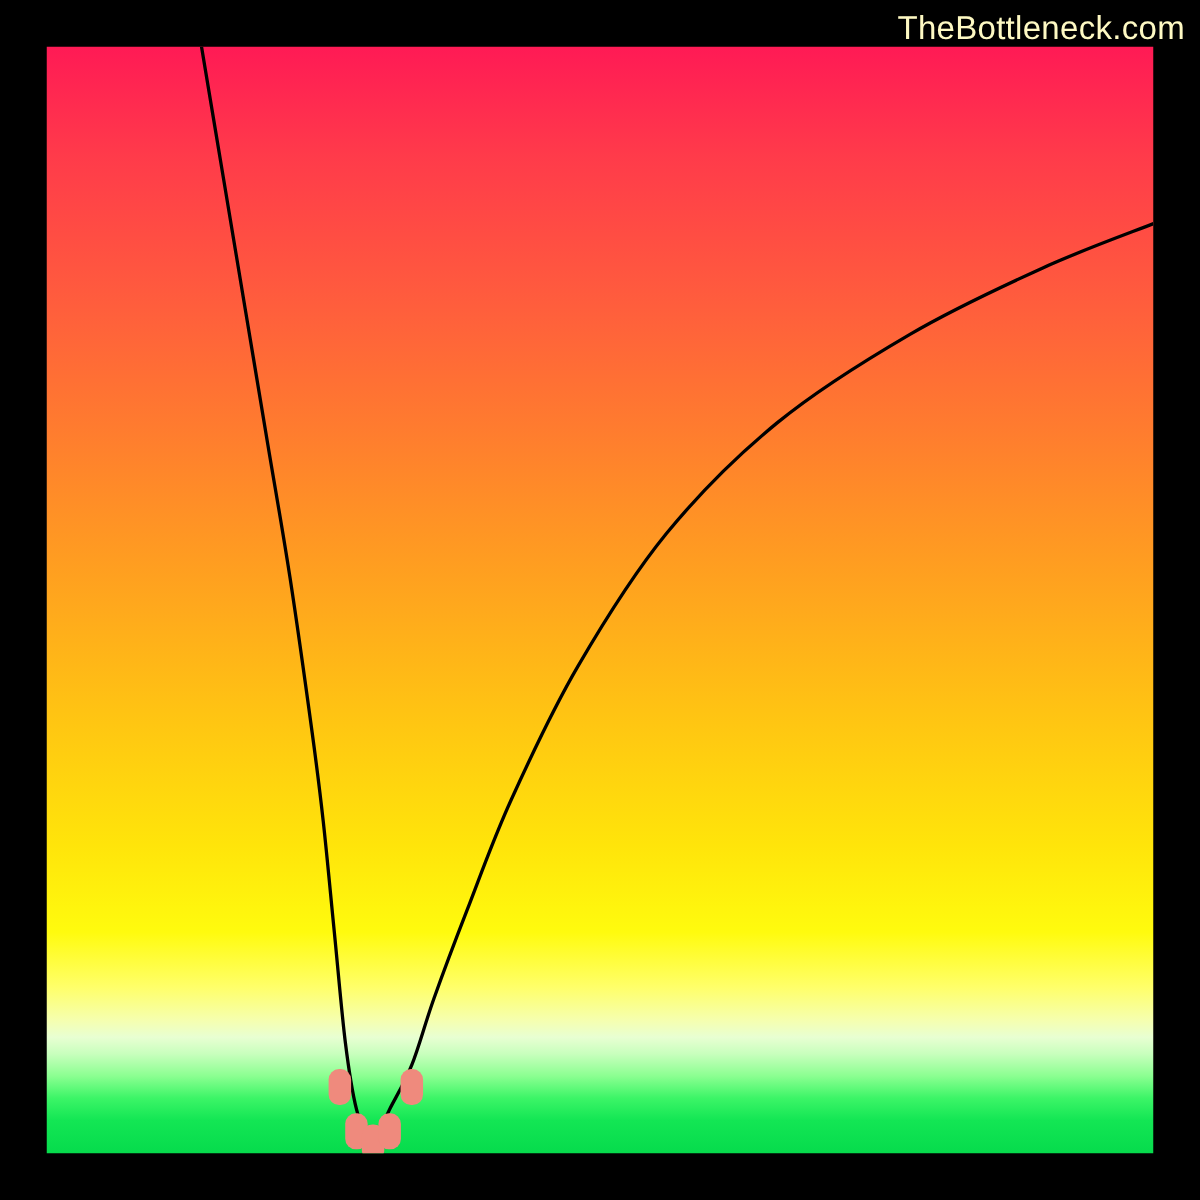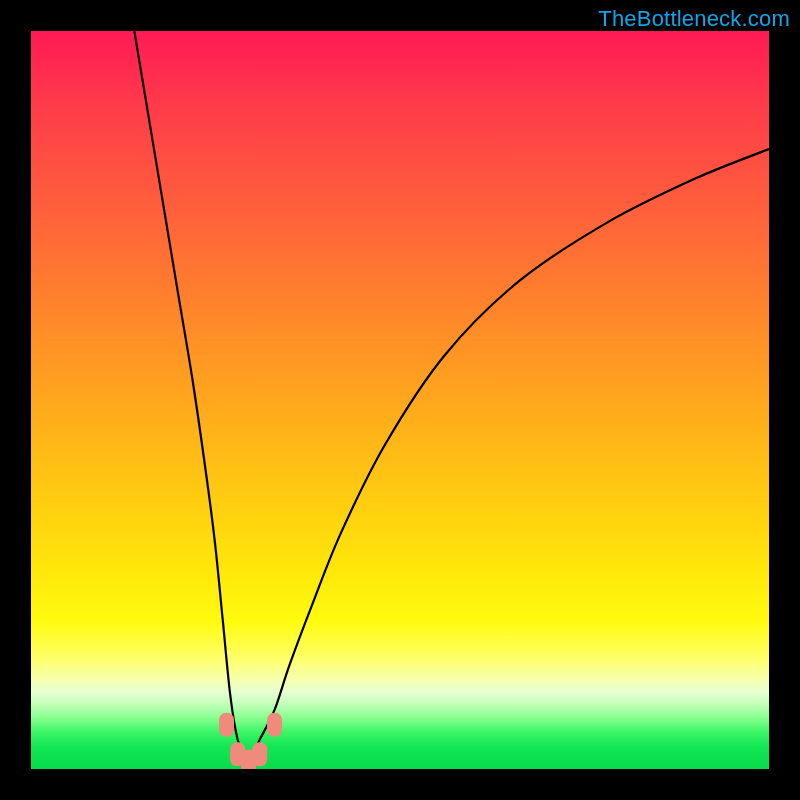"TheBottleneck.com" .watermark { color: #0ea5e9 -> #fef9c3 }
